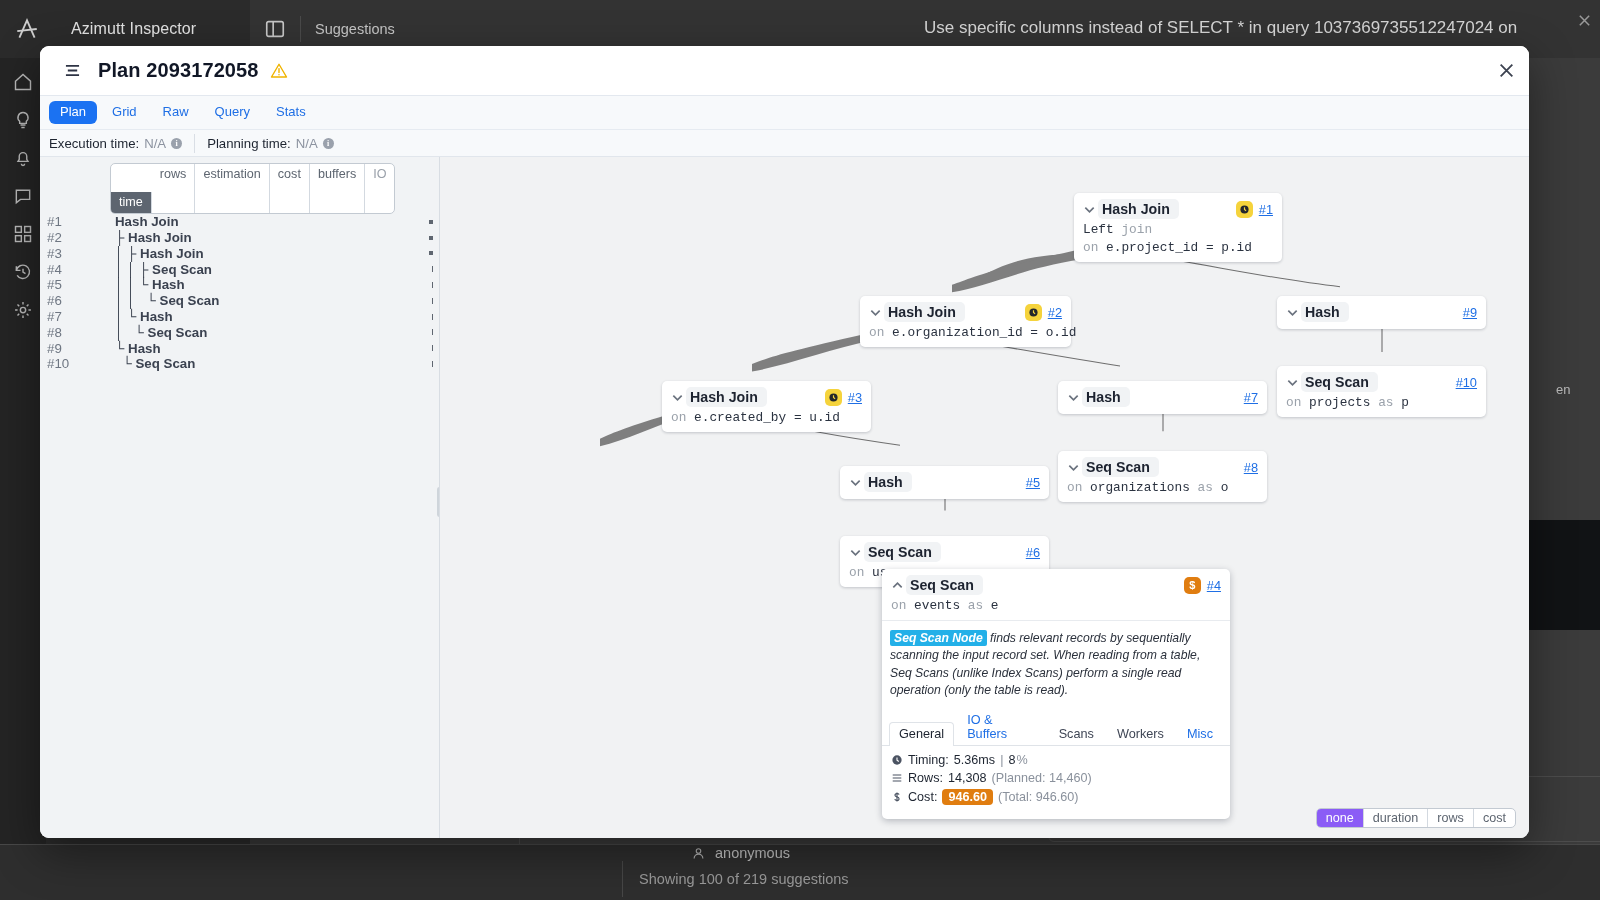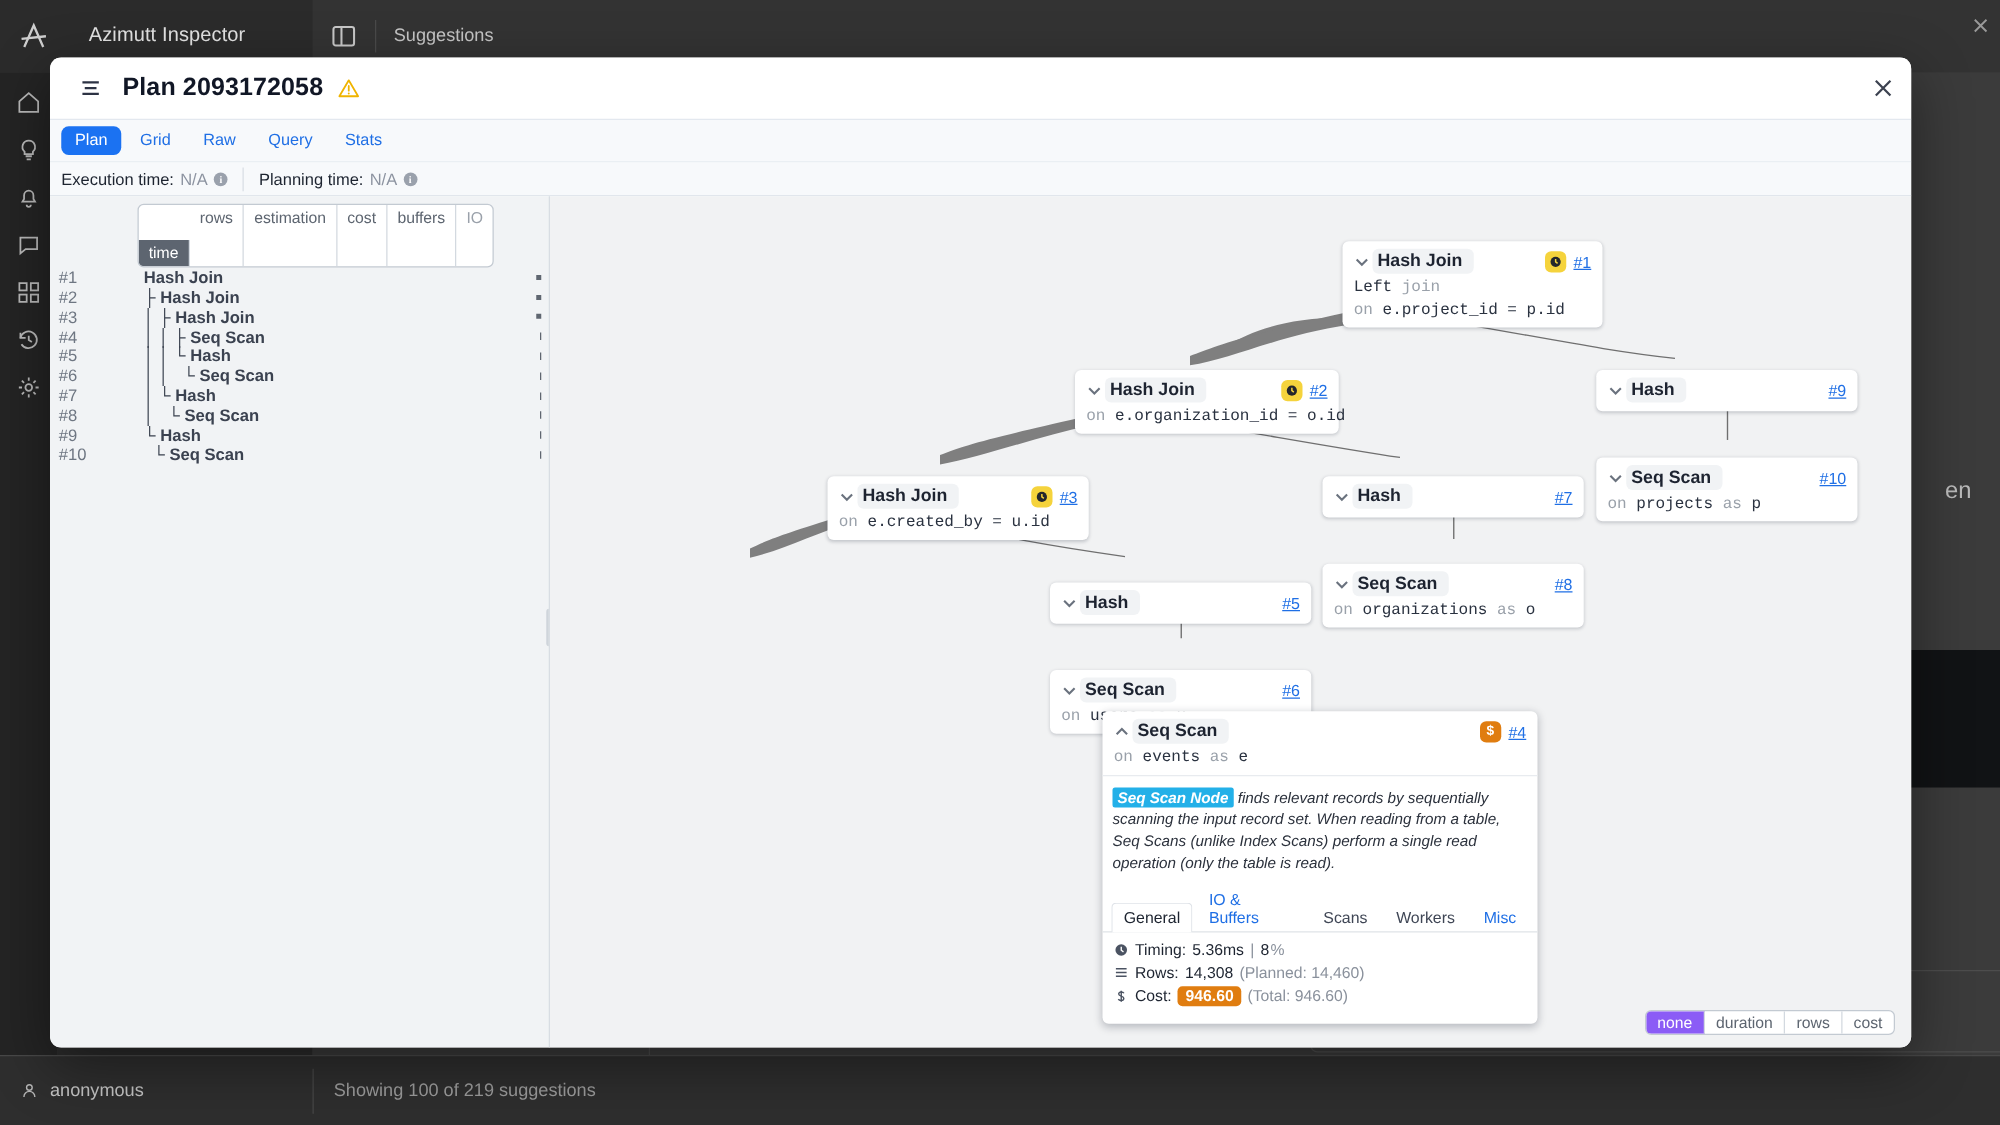"Use specific columns instead of SELECT * in query 1037369735512247024" div { html: none -> <div>Use specific columns instead of SELECT * in query 1037369735512247024 on</div> }
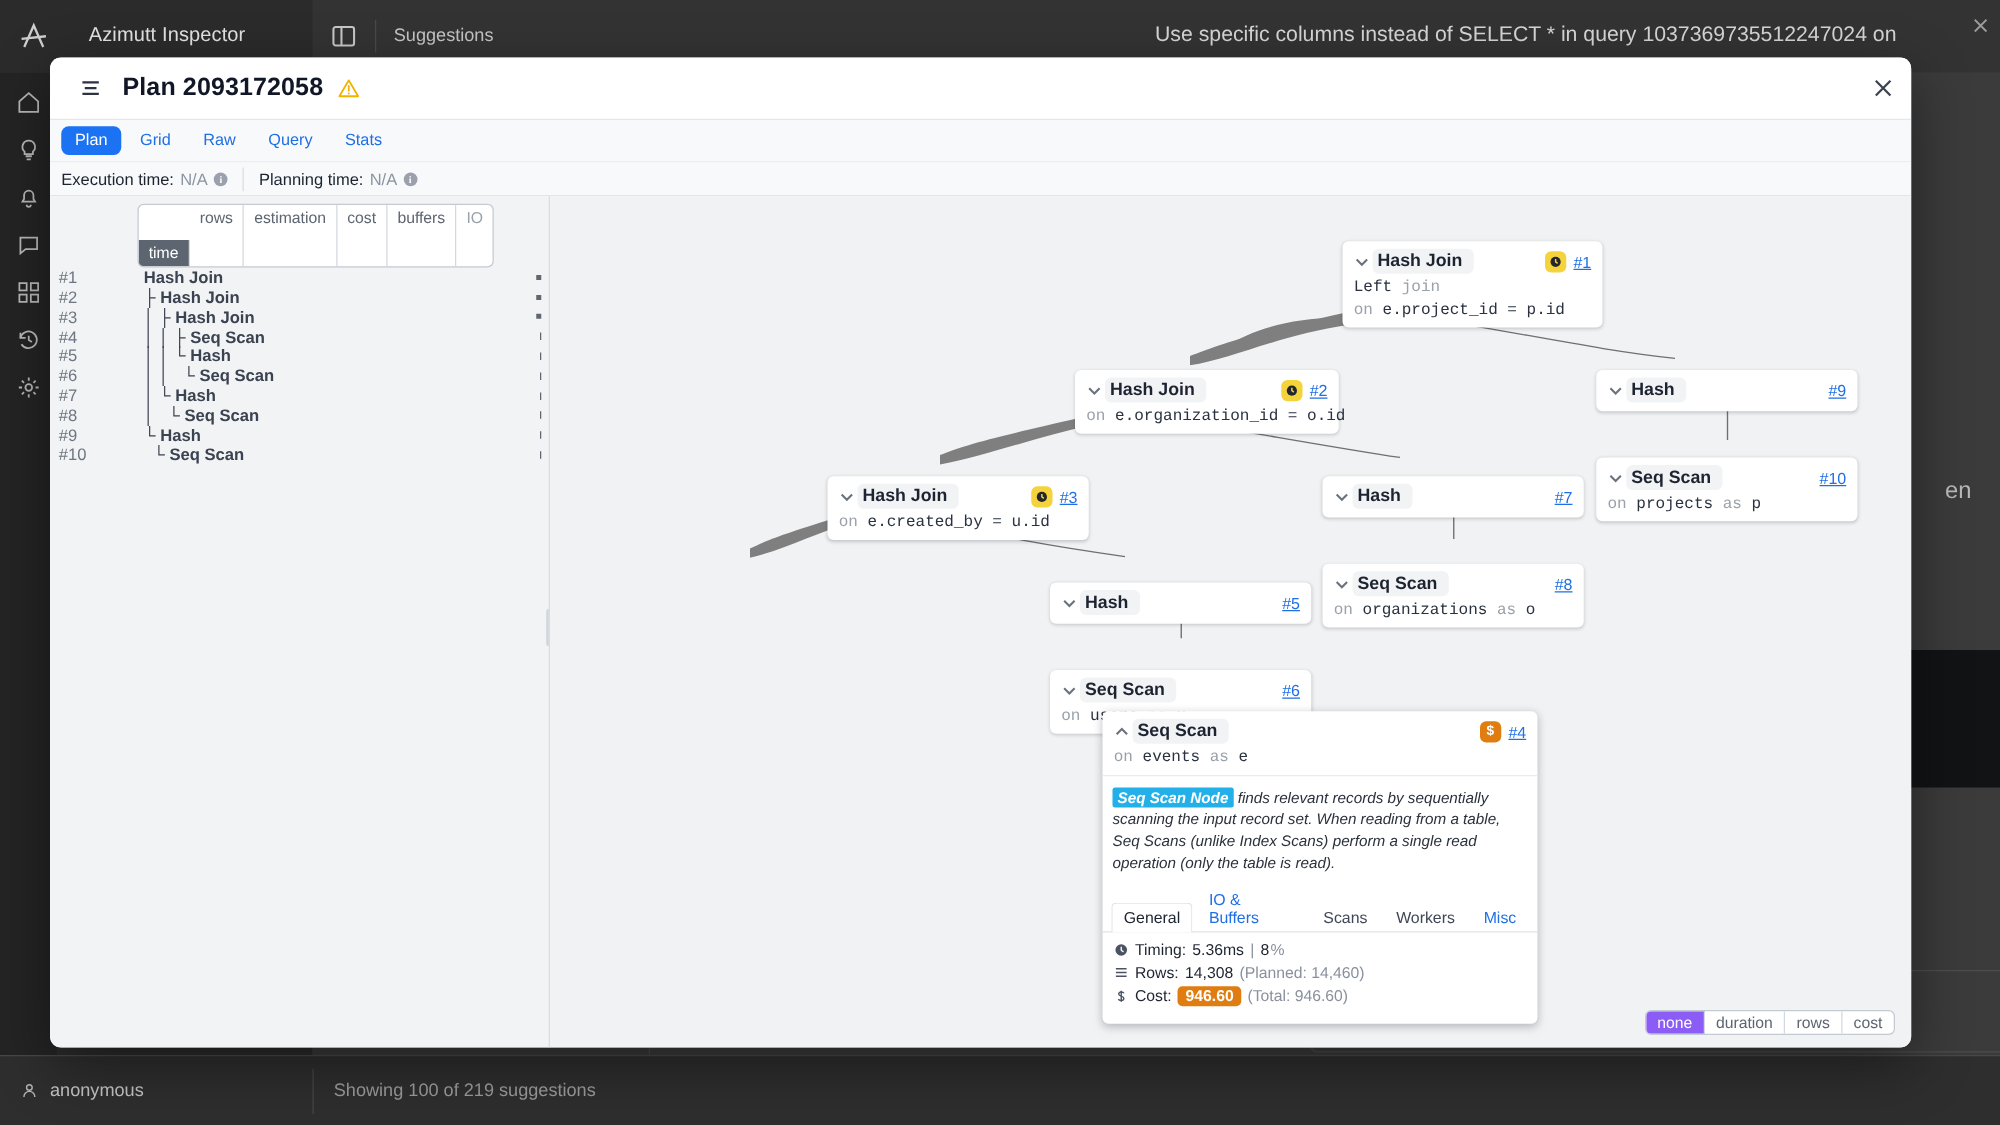"en" #bg-word-en { font-size: 19px -> 13px }
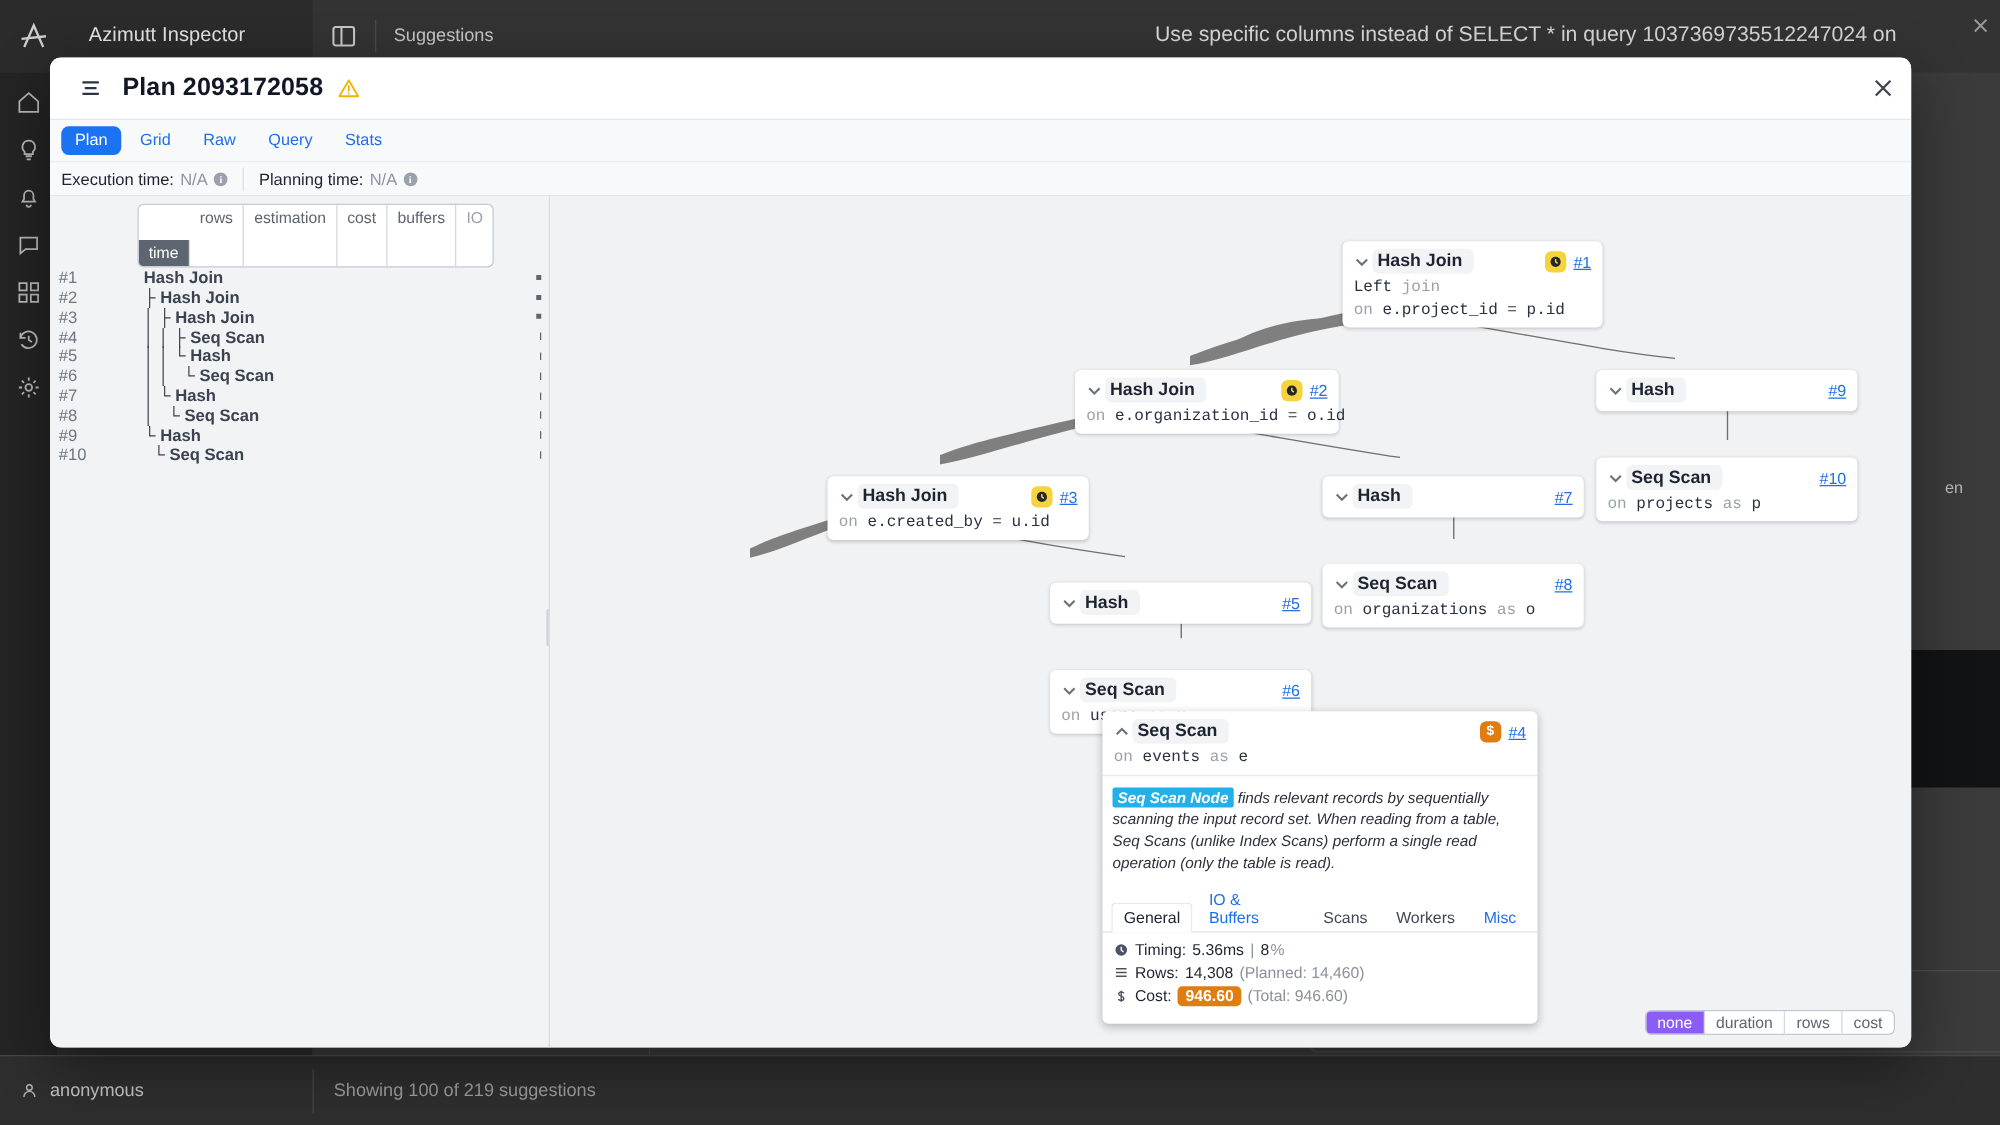"anonymous" #bg-bottombar { flex-direction: none -> column }
